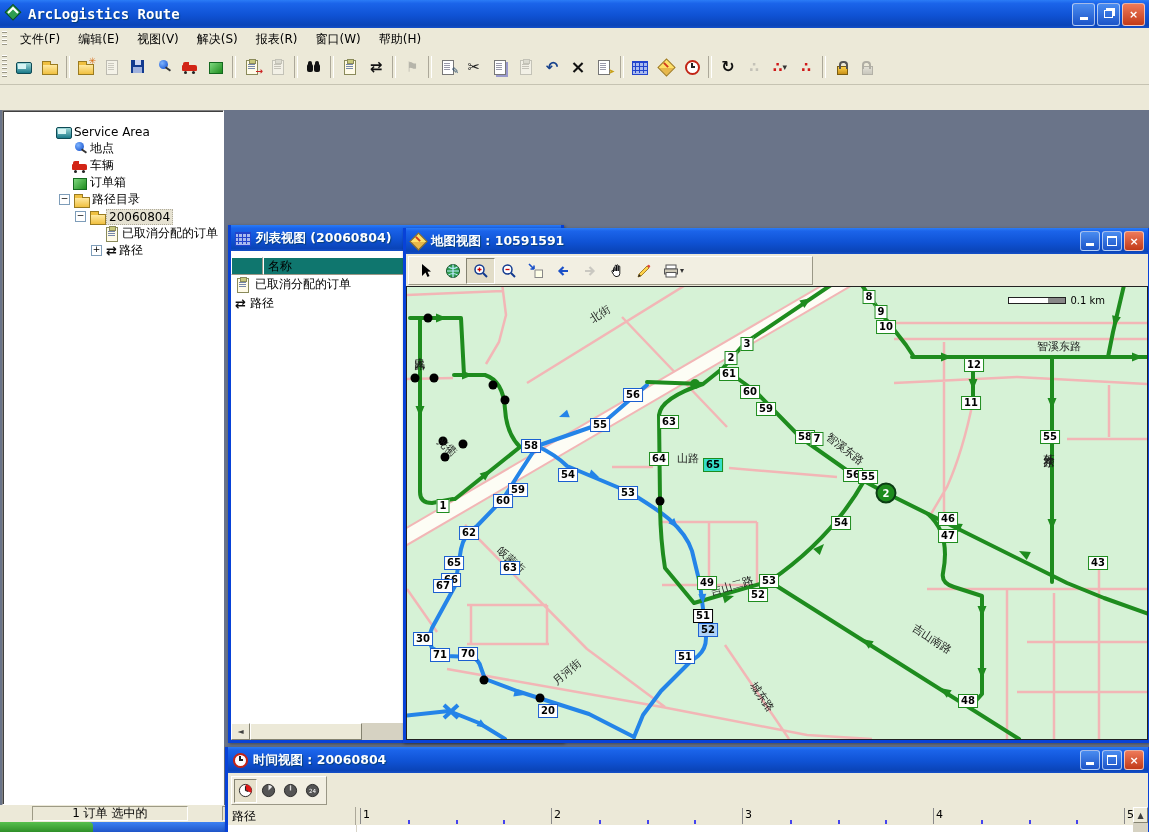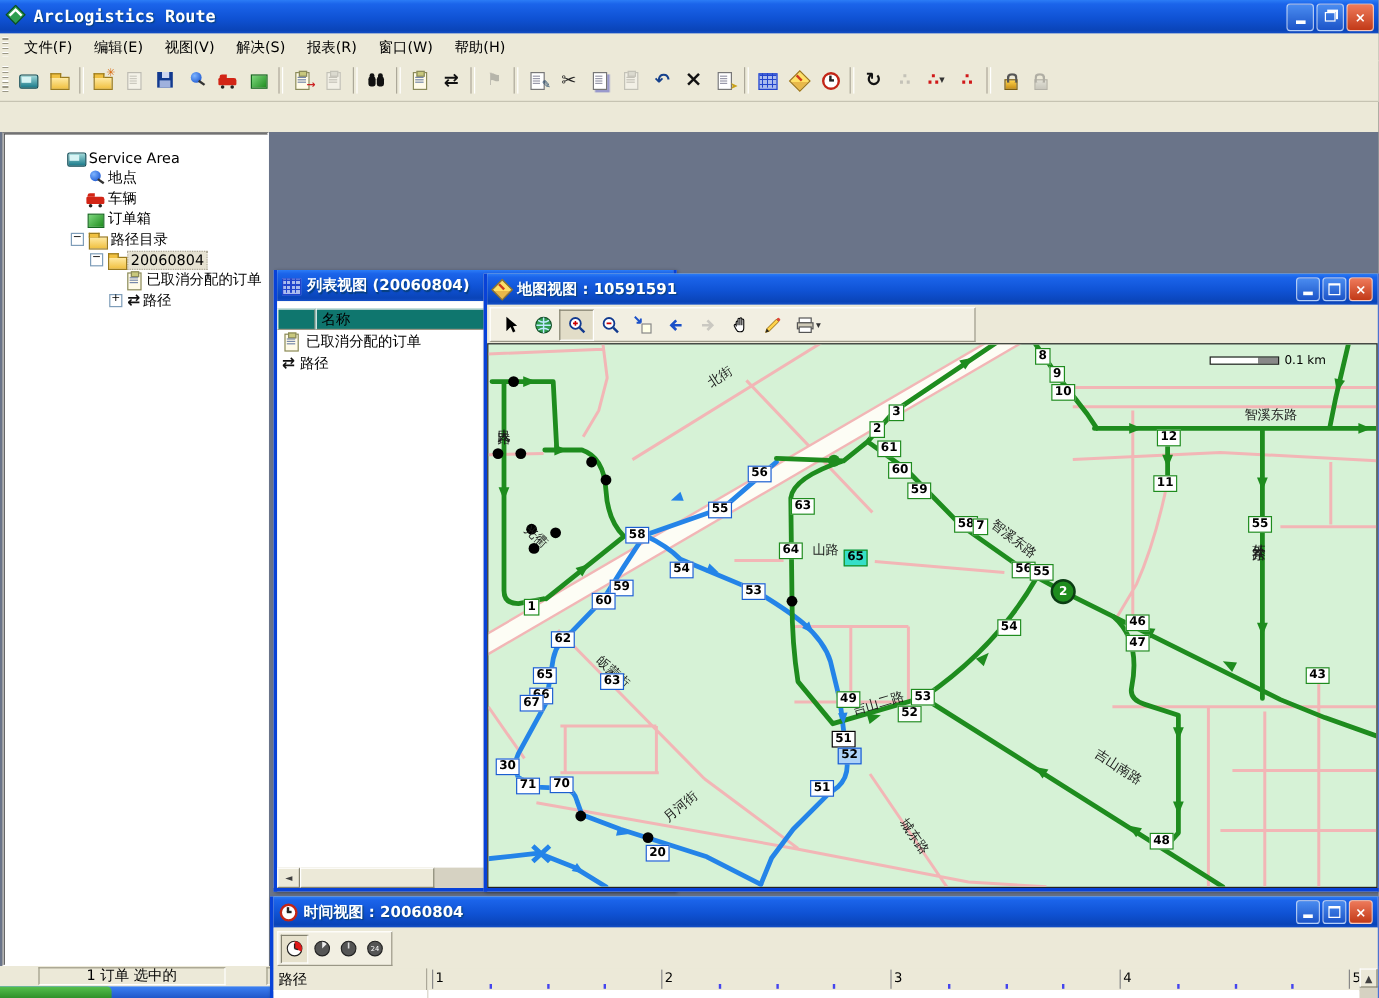"61" div.stop { left: 334px -> 322px }
